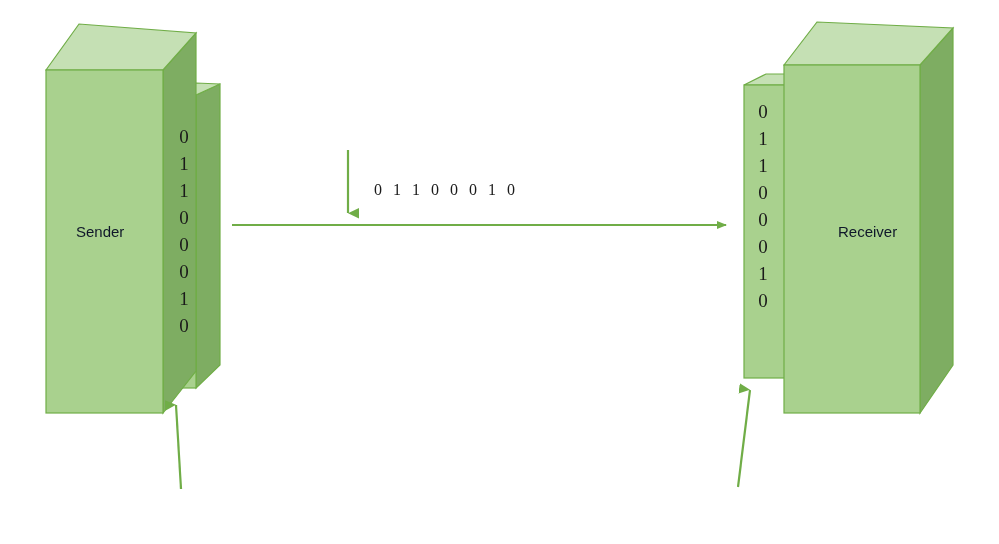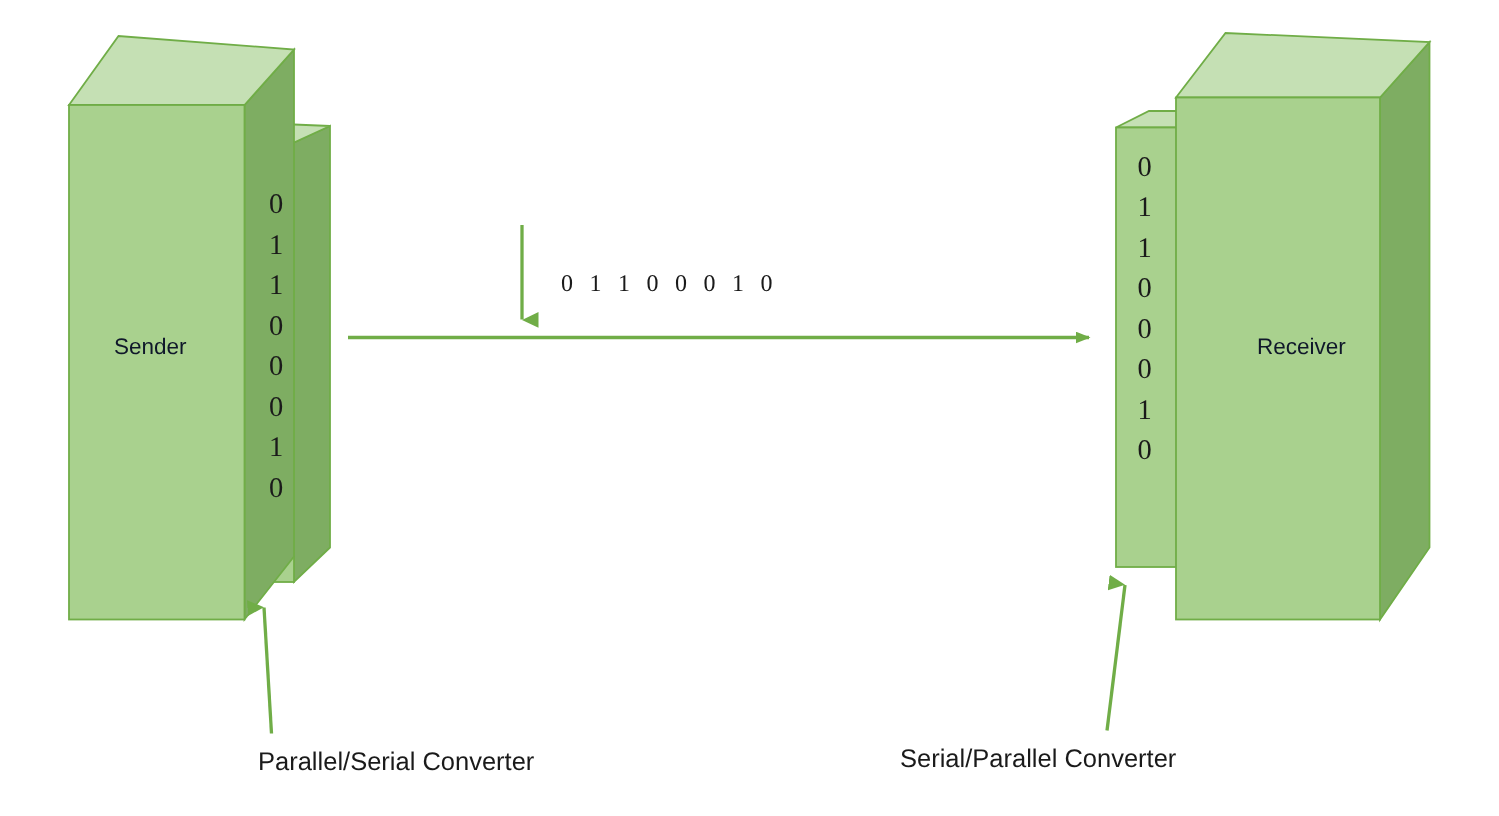"Parallel/Serial Converter" div.lbl { html: <div>Parallel/Serial Converter</div> -> none }
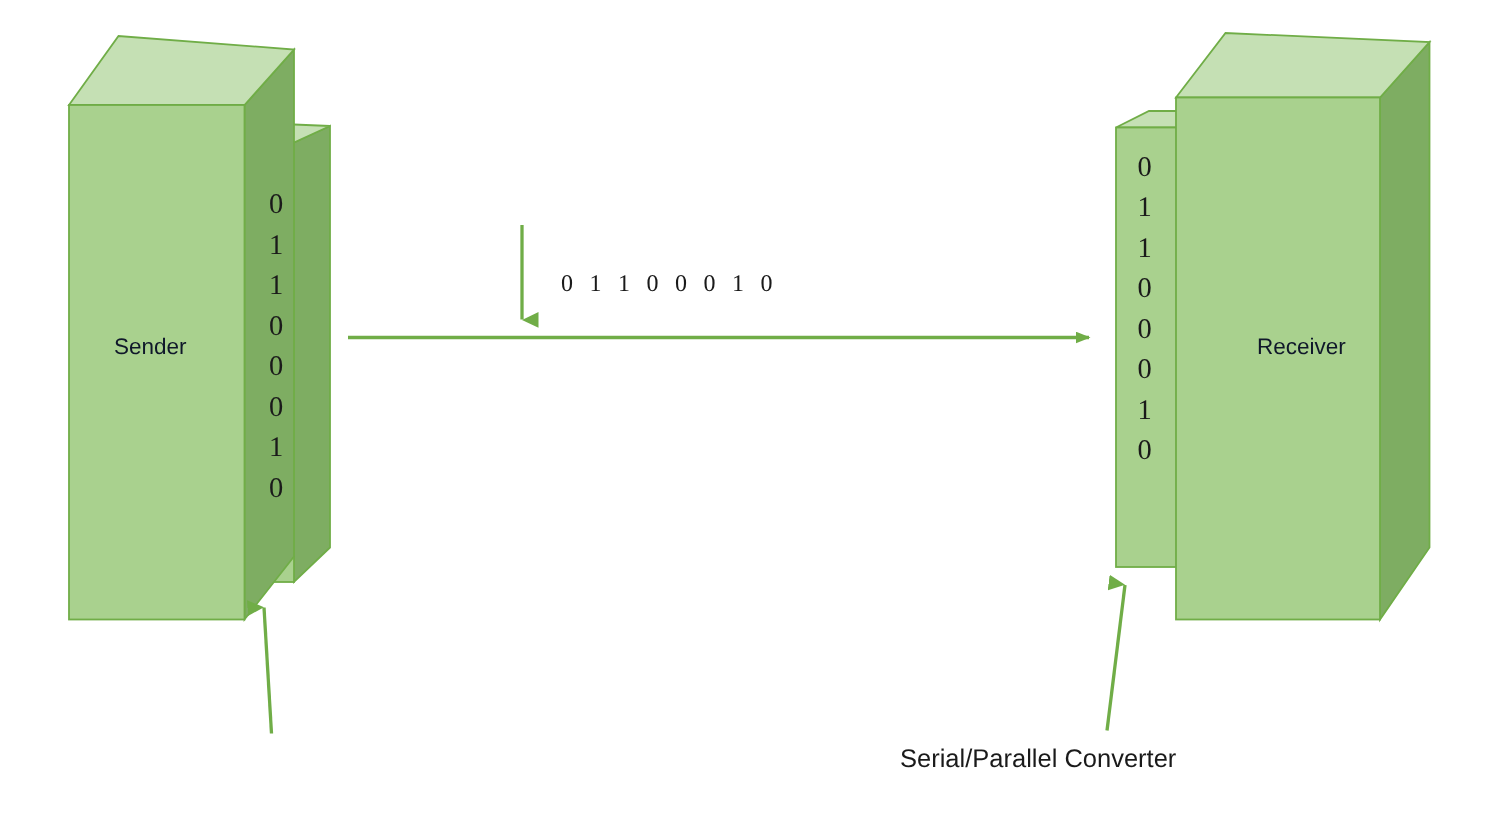"Serial/Parallel Converter" div.lbl { html: <div>Serial/Parallel Converter</div> -> none }
